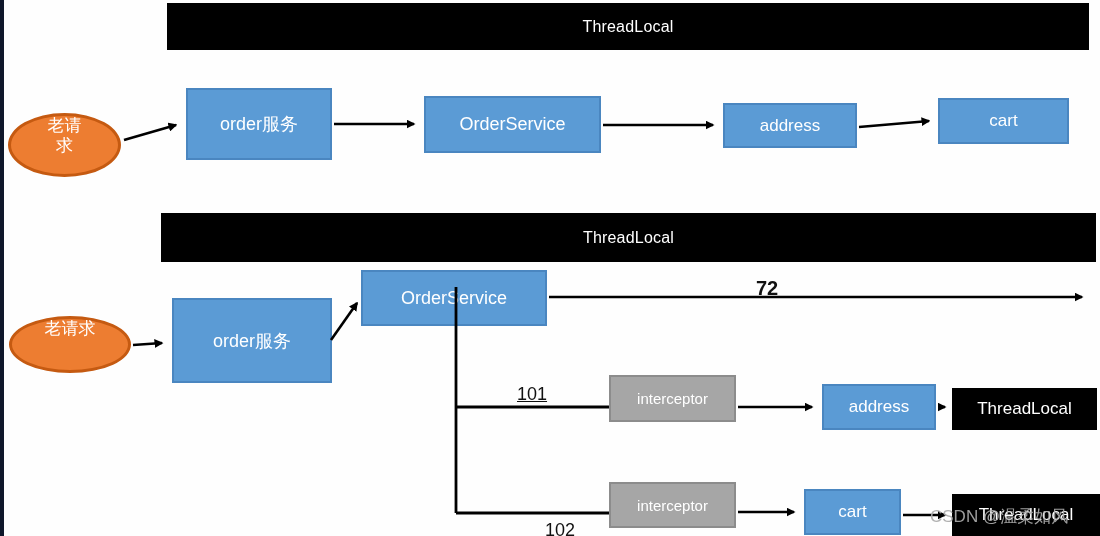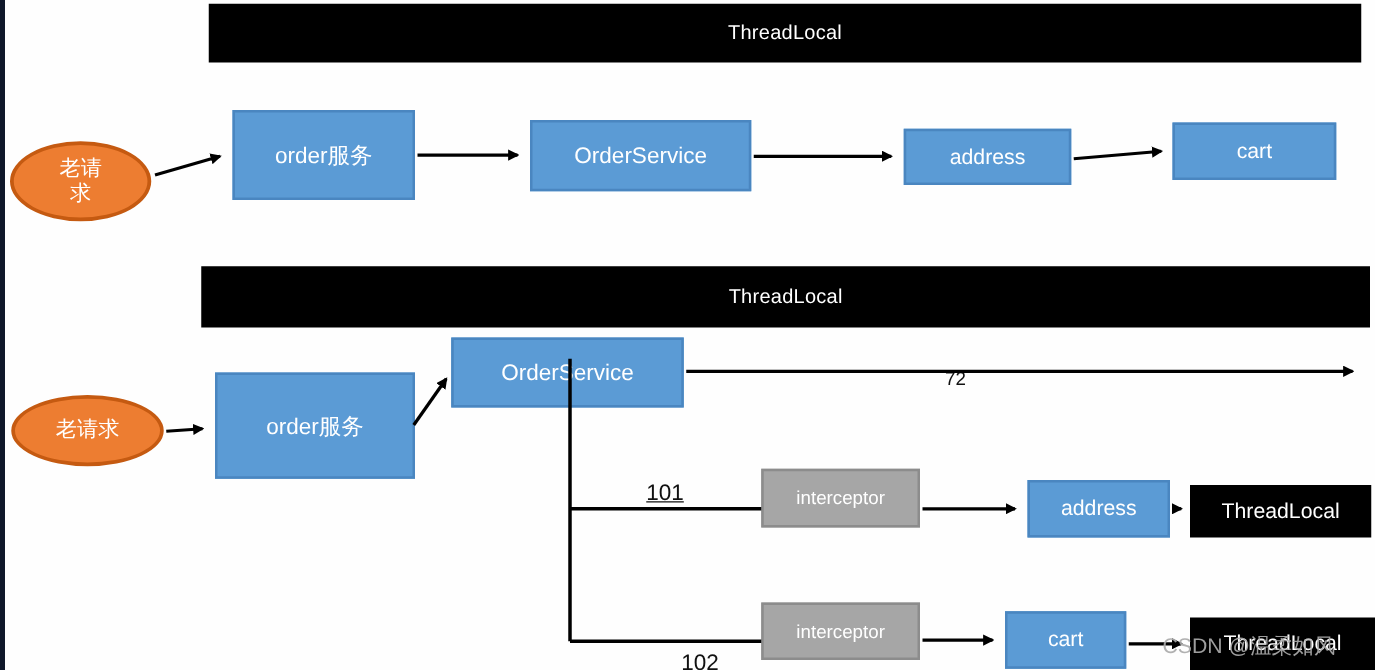"老请求" .ellipse { align-items: center -> flex-start }
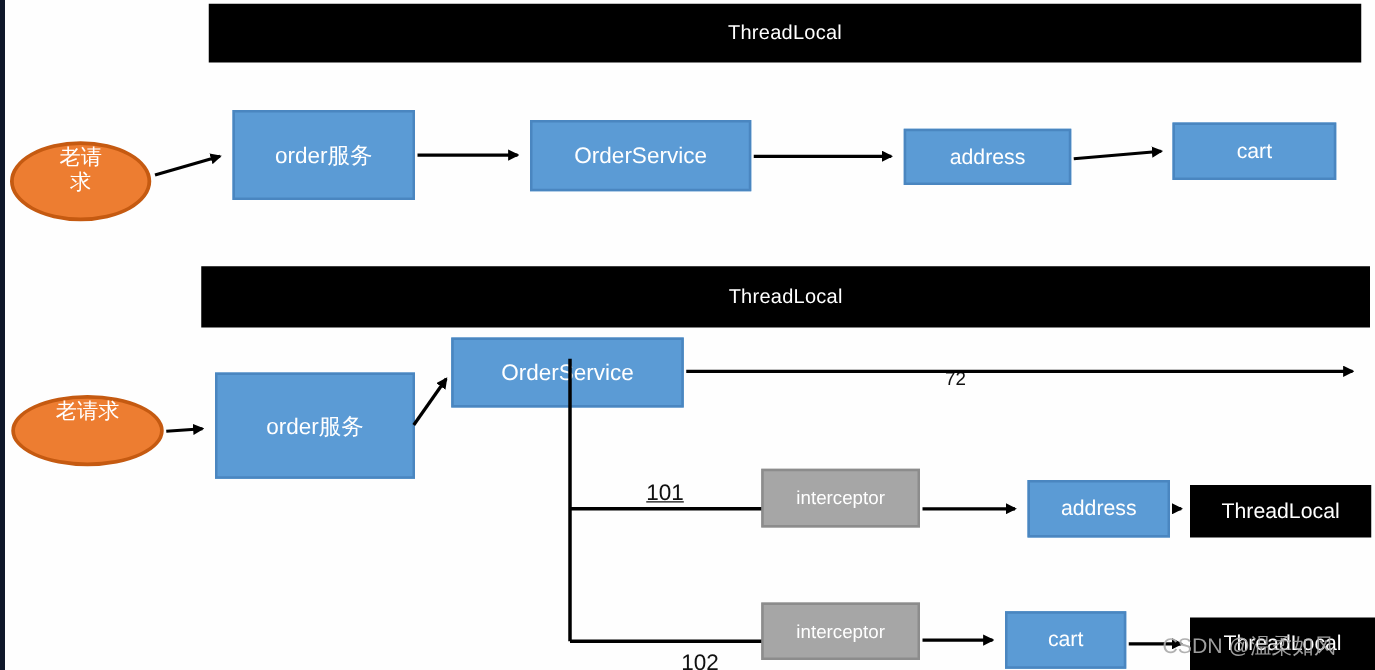"72" div.lbl { font-size: 15px -> 20px; font-weight: none -> bold; top: 295px -> 277px }
